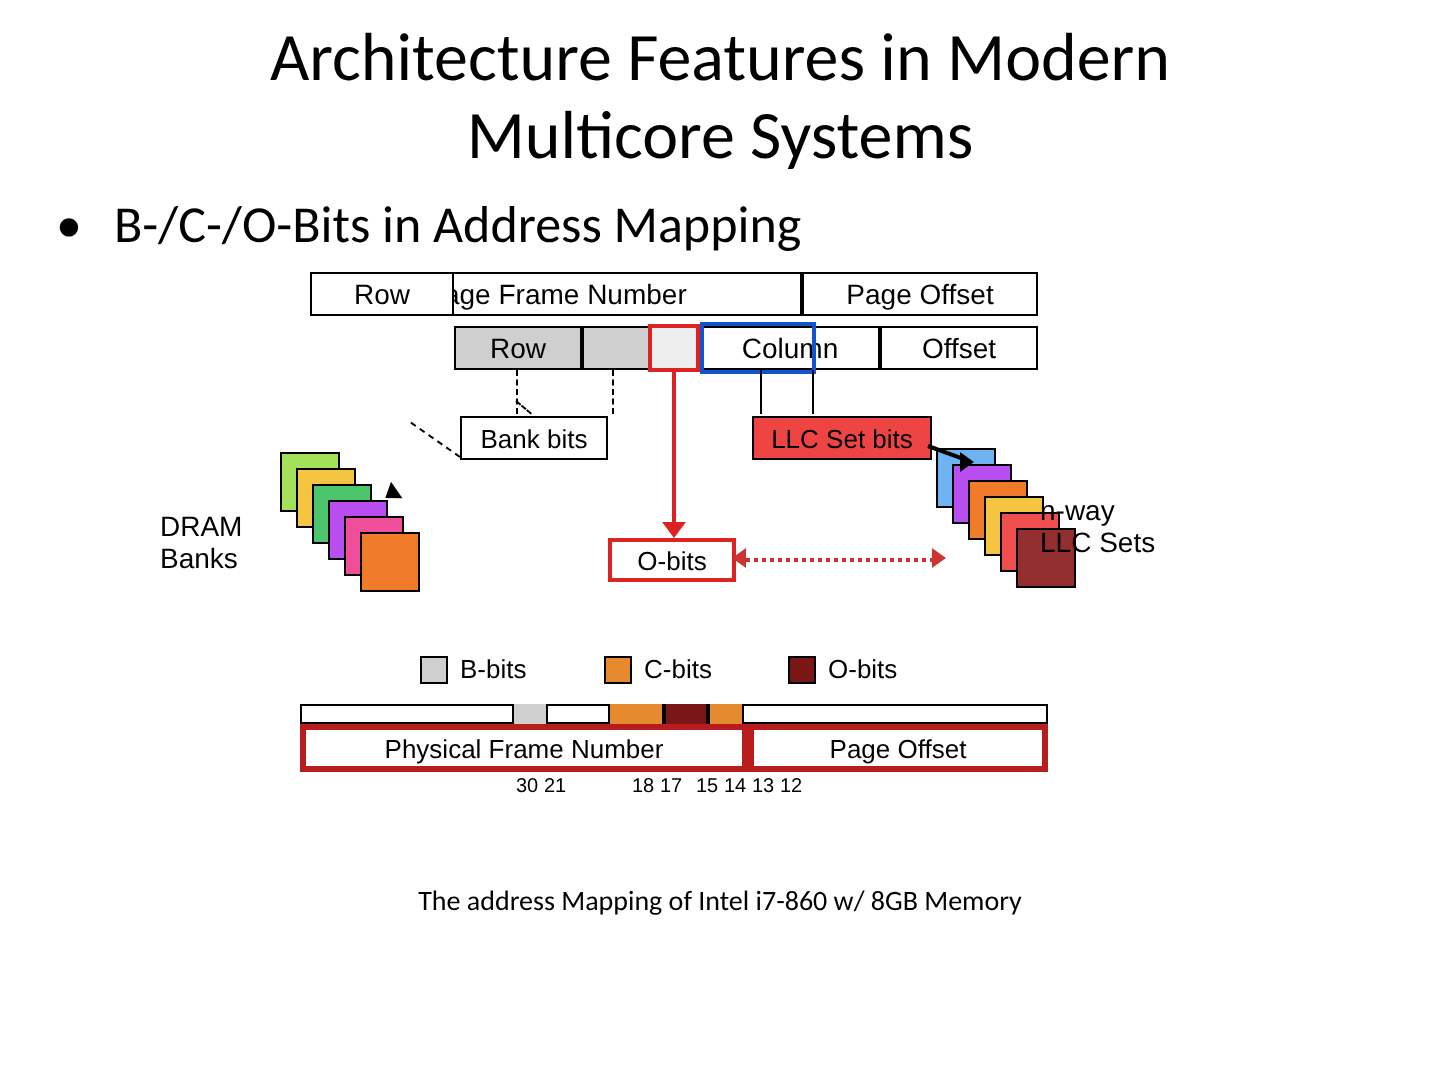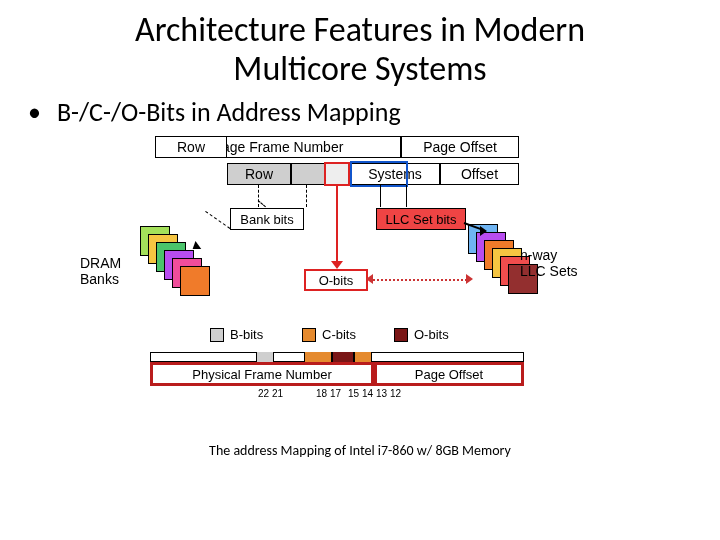"Systems" div.box { text: Systems -> Column }
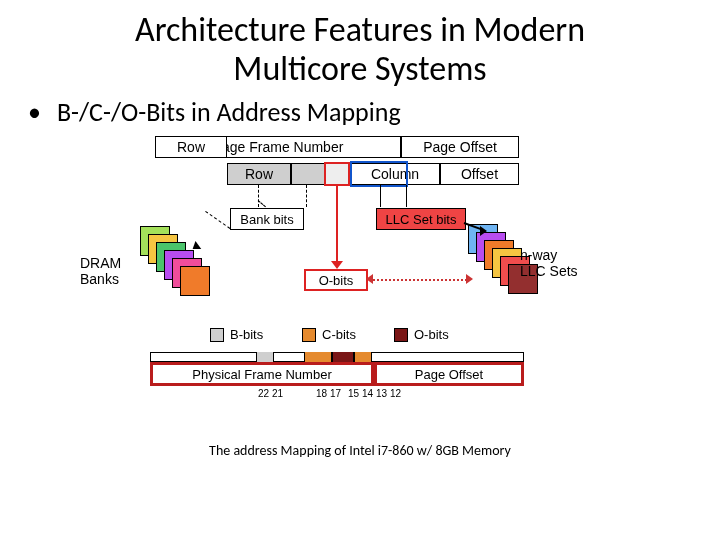"22" div.tick { text: 22 -> 30 }
